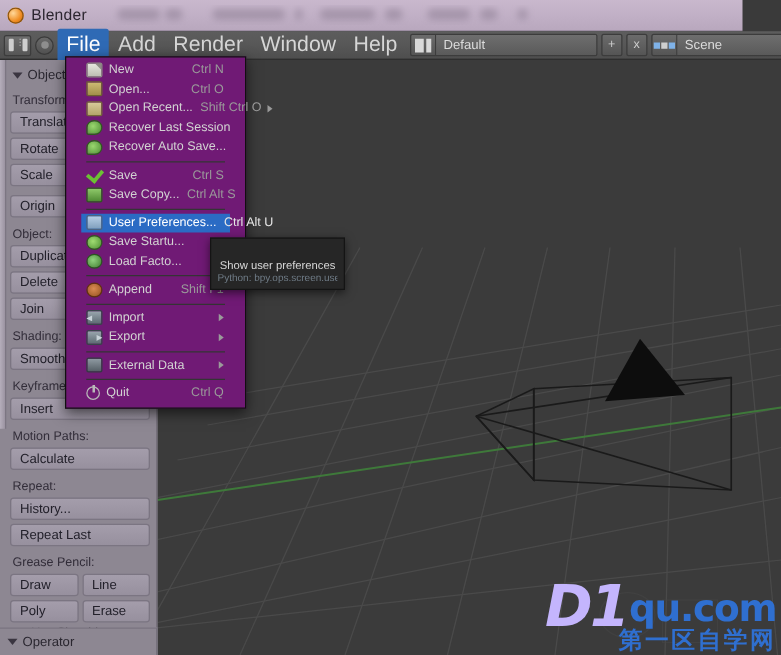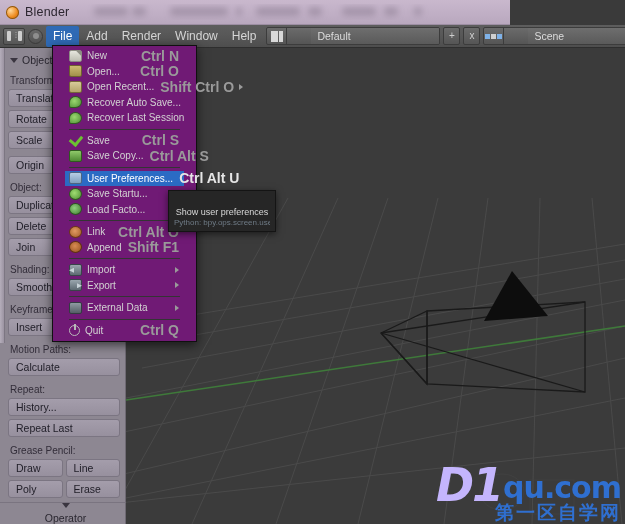"Blender" .titlebar { width: 510px -> 594px }
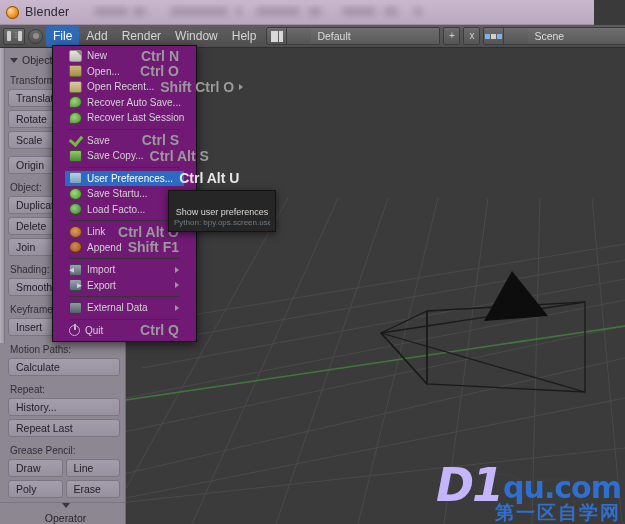"File" .menu-item { font-size: 12px -> 17px }
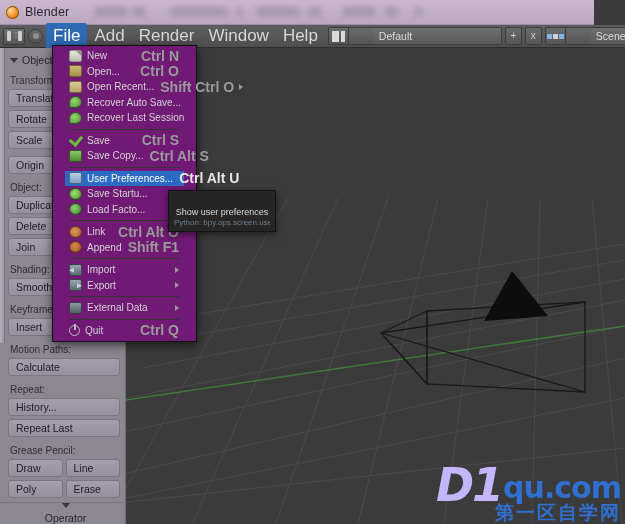"Default" .hdr-group { gap: 24px -> none }
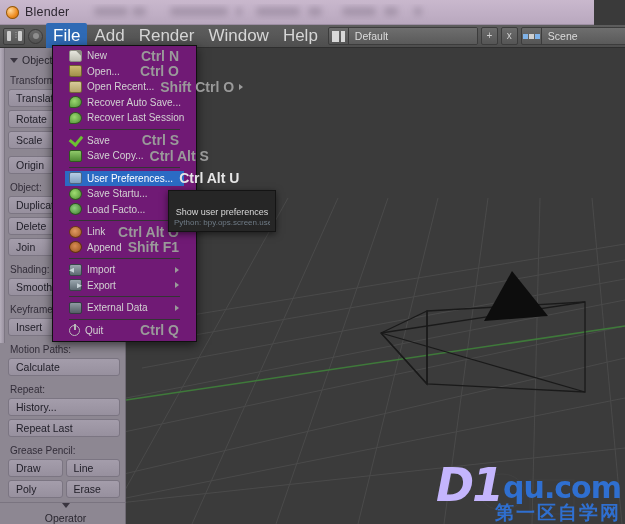"Ctrl N" .mkey { font-size: 14px -> 10px; font-weight: bold -> none }
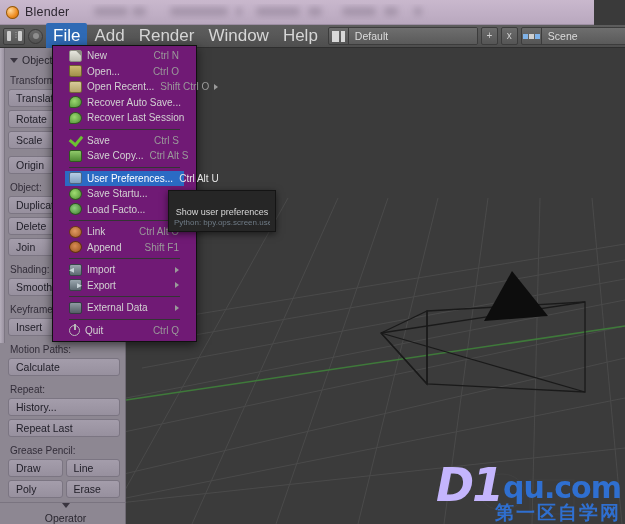"Recover Auto Save..." div.mrow { order: before "Recover Last Session" -> after "Recover Last Session" }
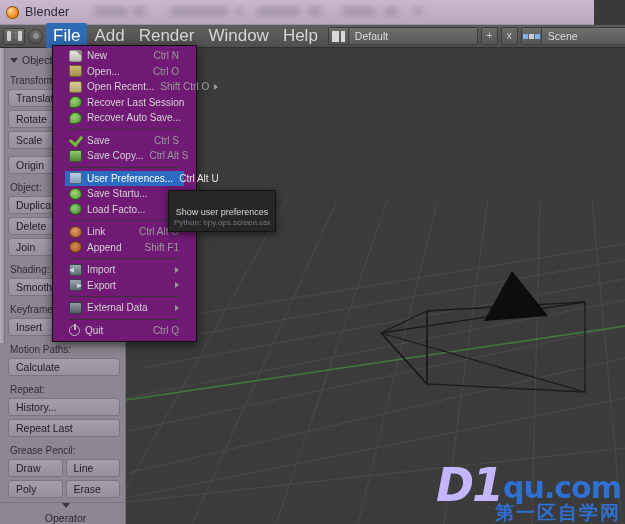"Link" div.mrow { html: <div> <span></span> <span>Link</span> <span>Ctrl Alt O</span> </div> -> none }
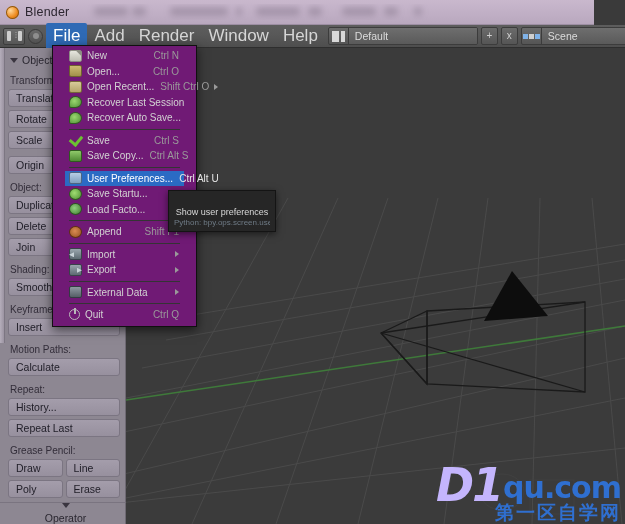"Operator" .operator-panel { flex-direction: column -> none }
